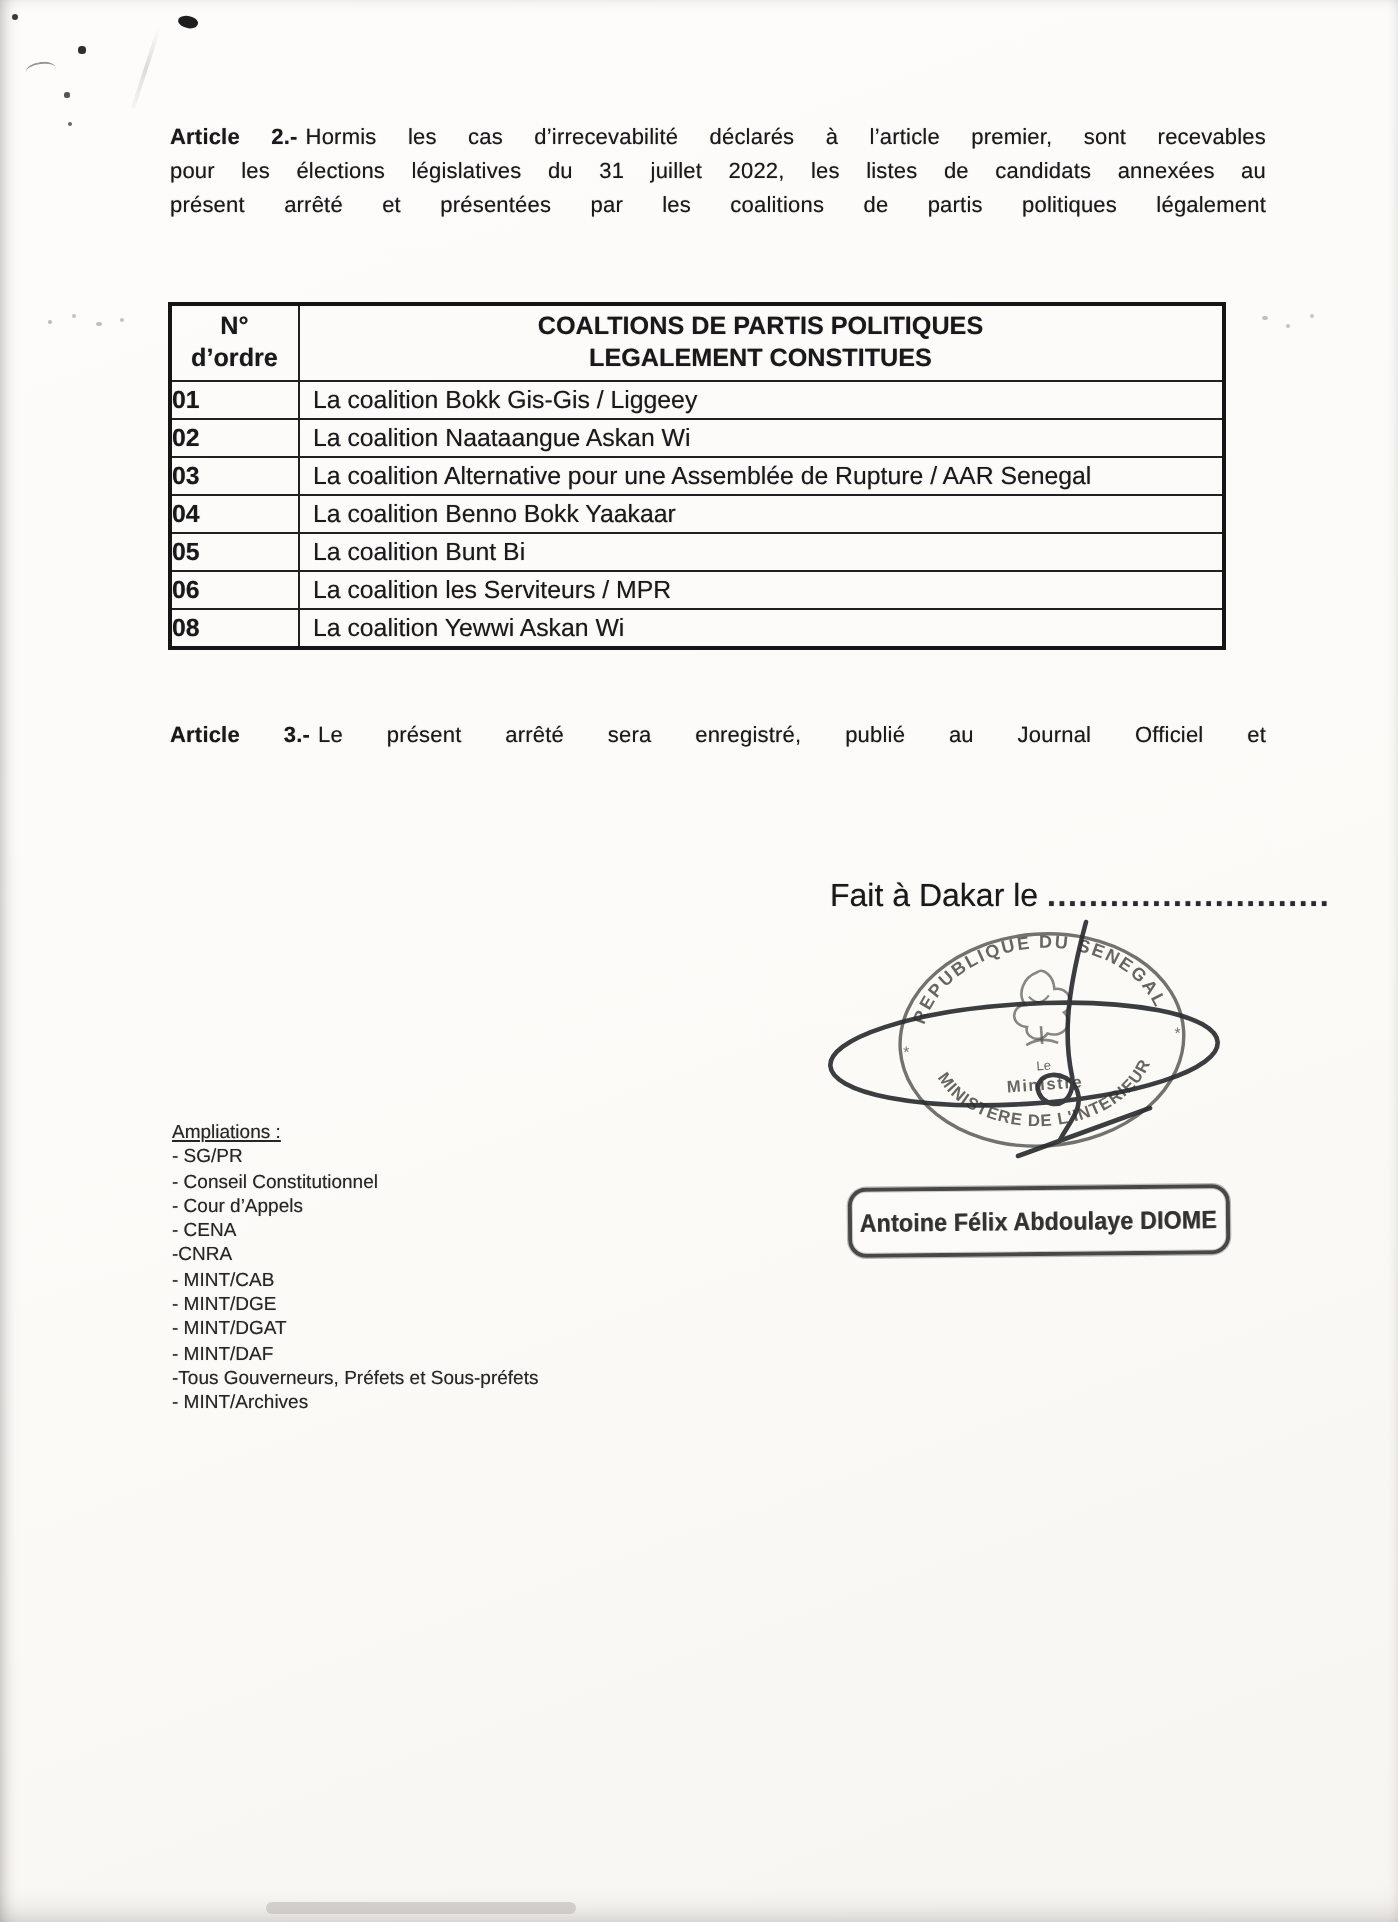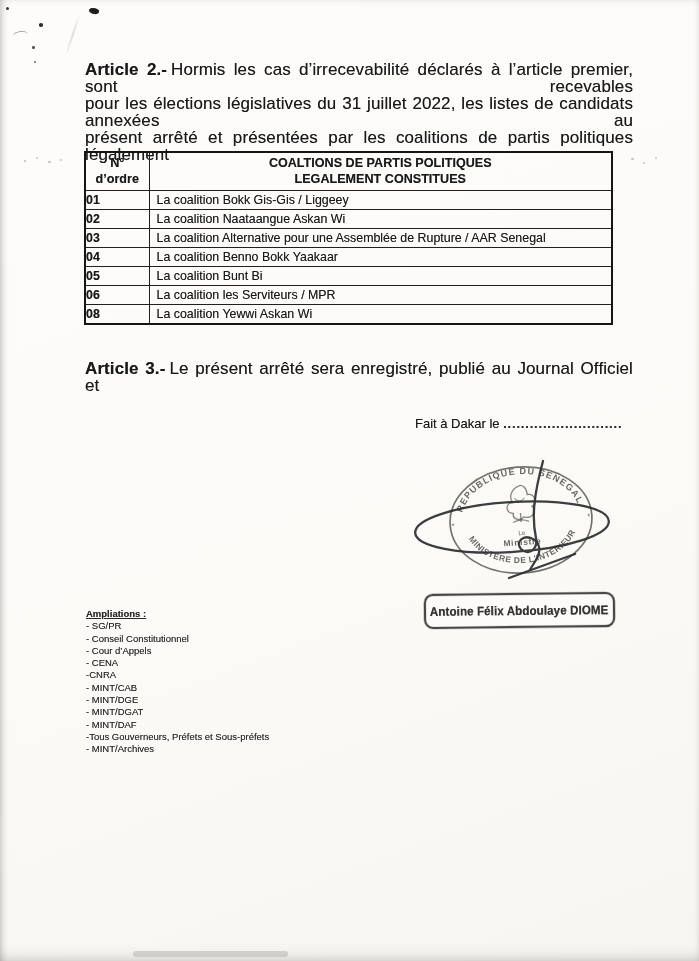"Article 2.- Hormis les cas" .para { font-size: 17px -> 11px }
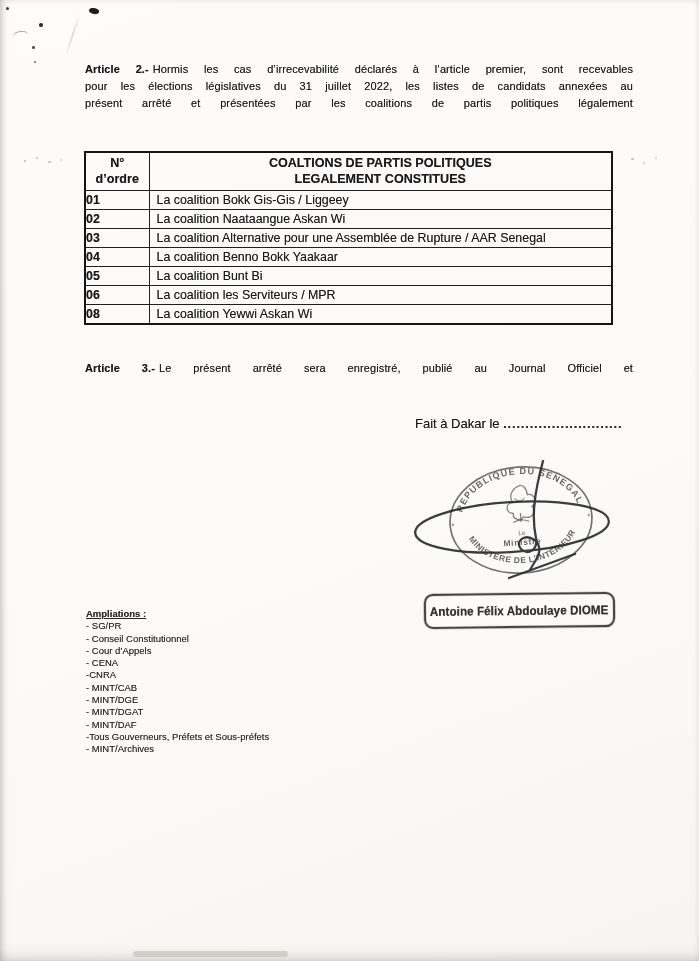"Fait à Dakar le" #closing { font-size: 13px -> 16px; top: 416px -> 440px }
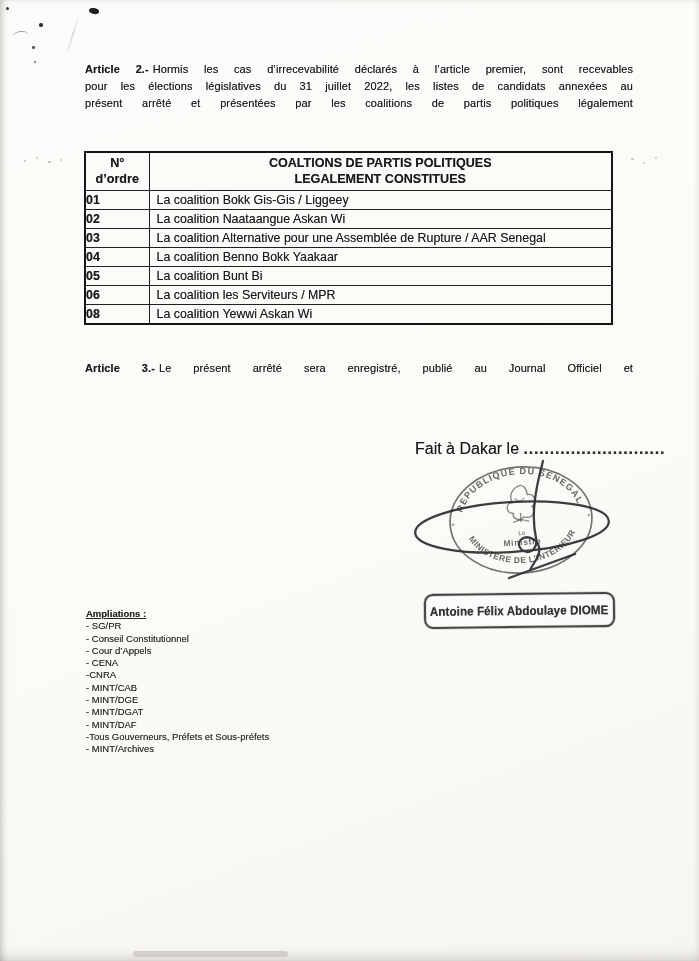"Ampliations :" #ampliations .amp-title { font-weight: bold -> normal; margin-top: 47px -> none }
